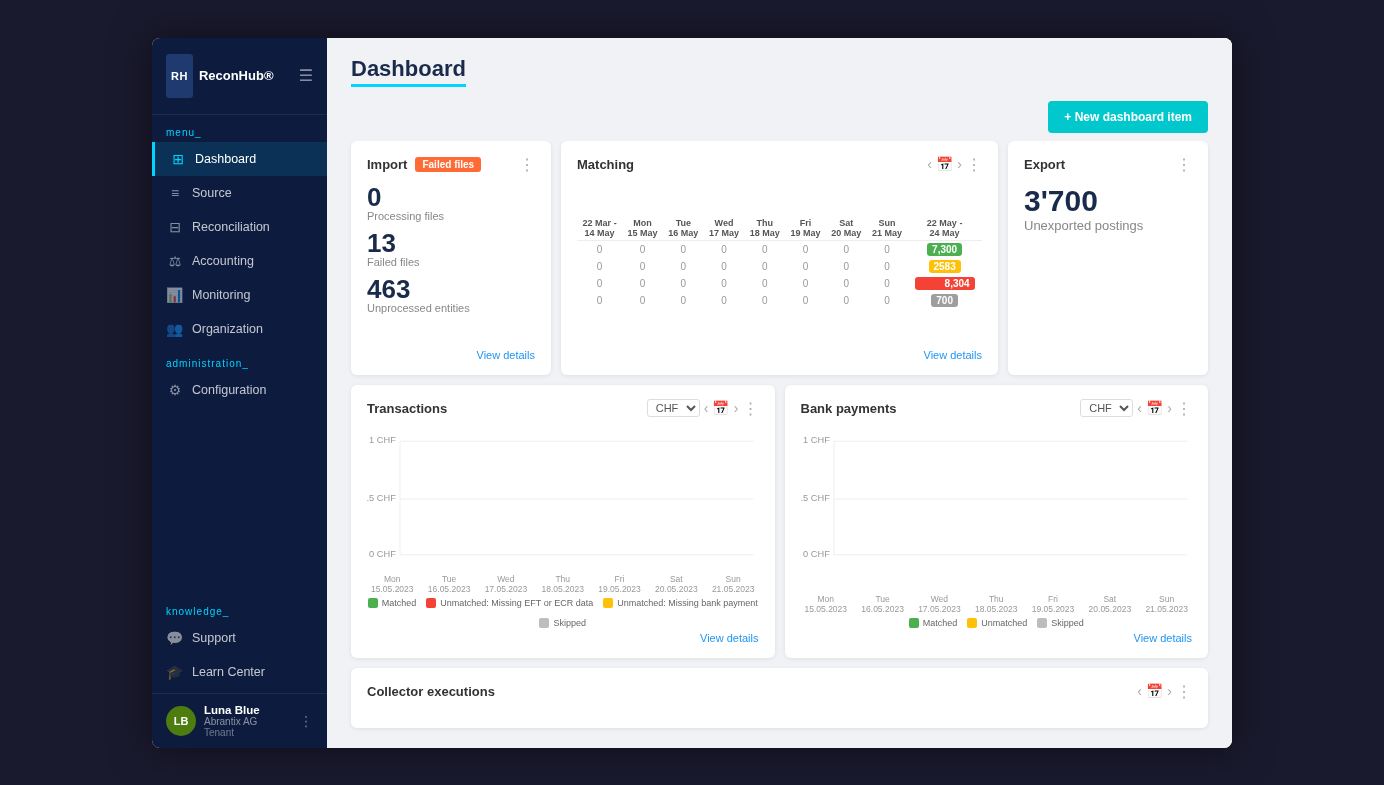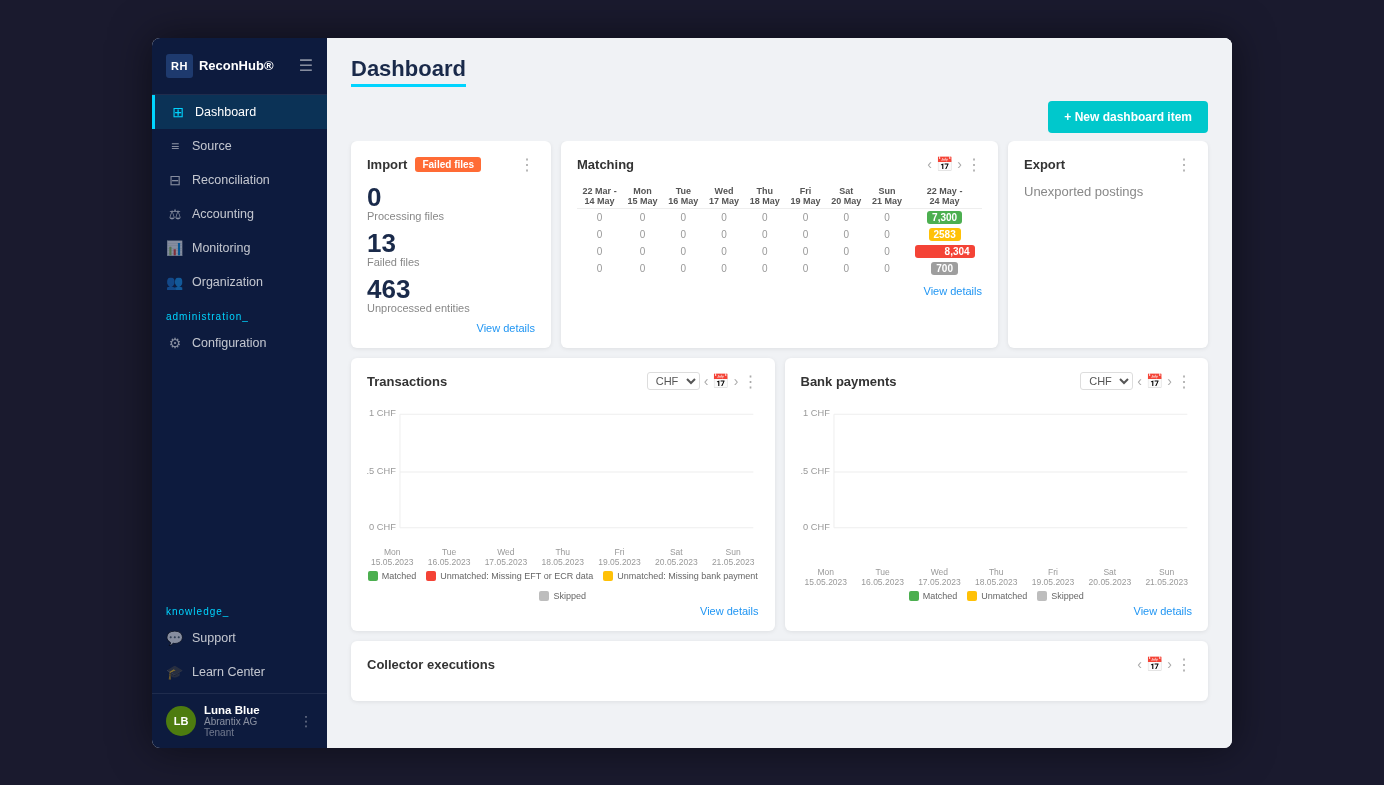"RH" .logo-box { padding: 6px 5px -> 16px 5px }
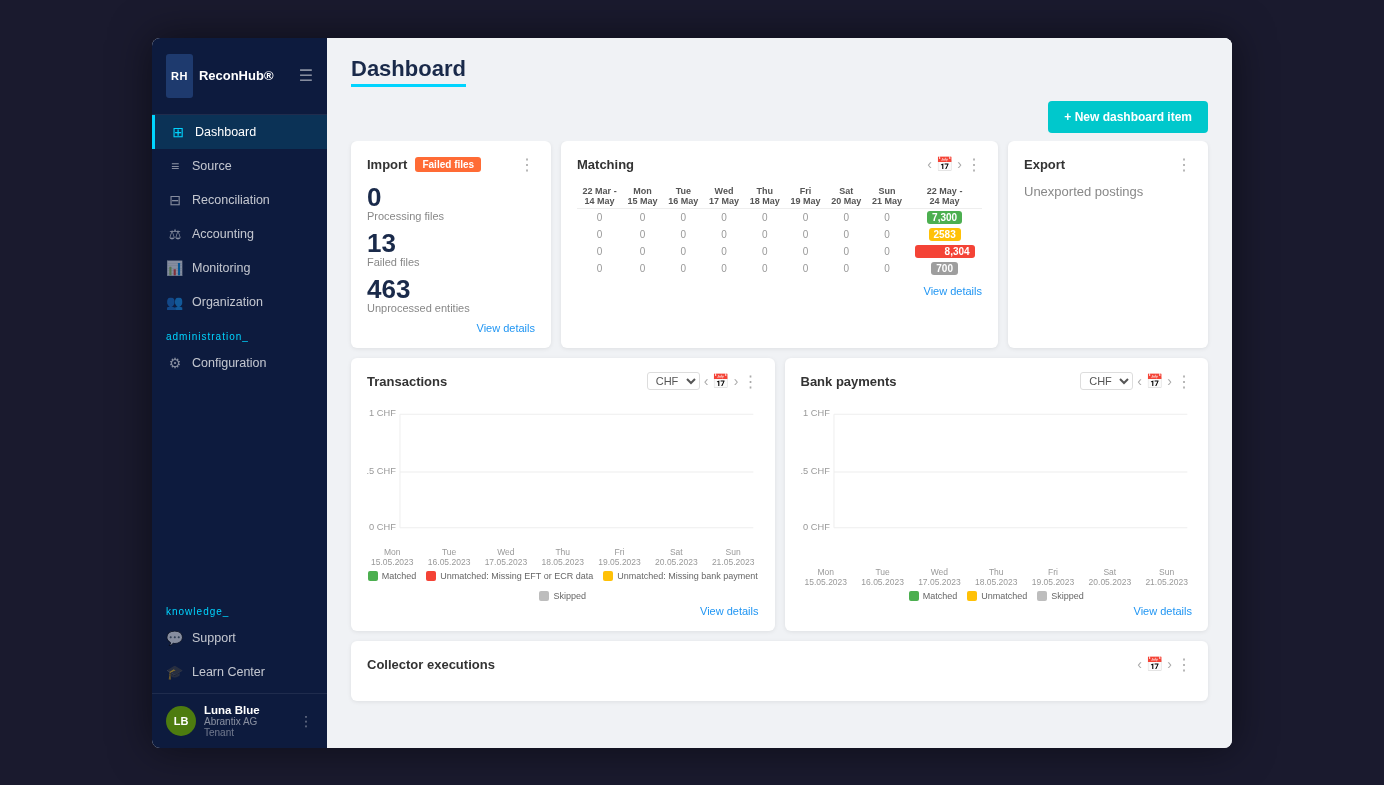"menu_" div.sidebar-section-label { html: none -> <div>menu_</div> }
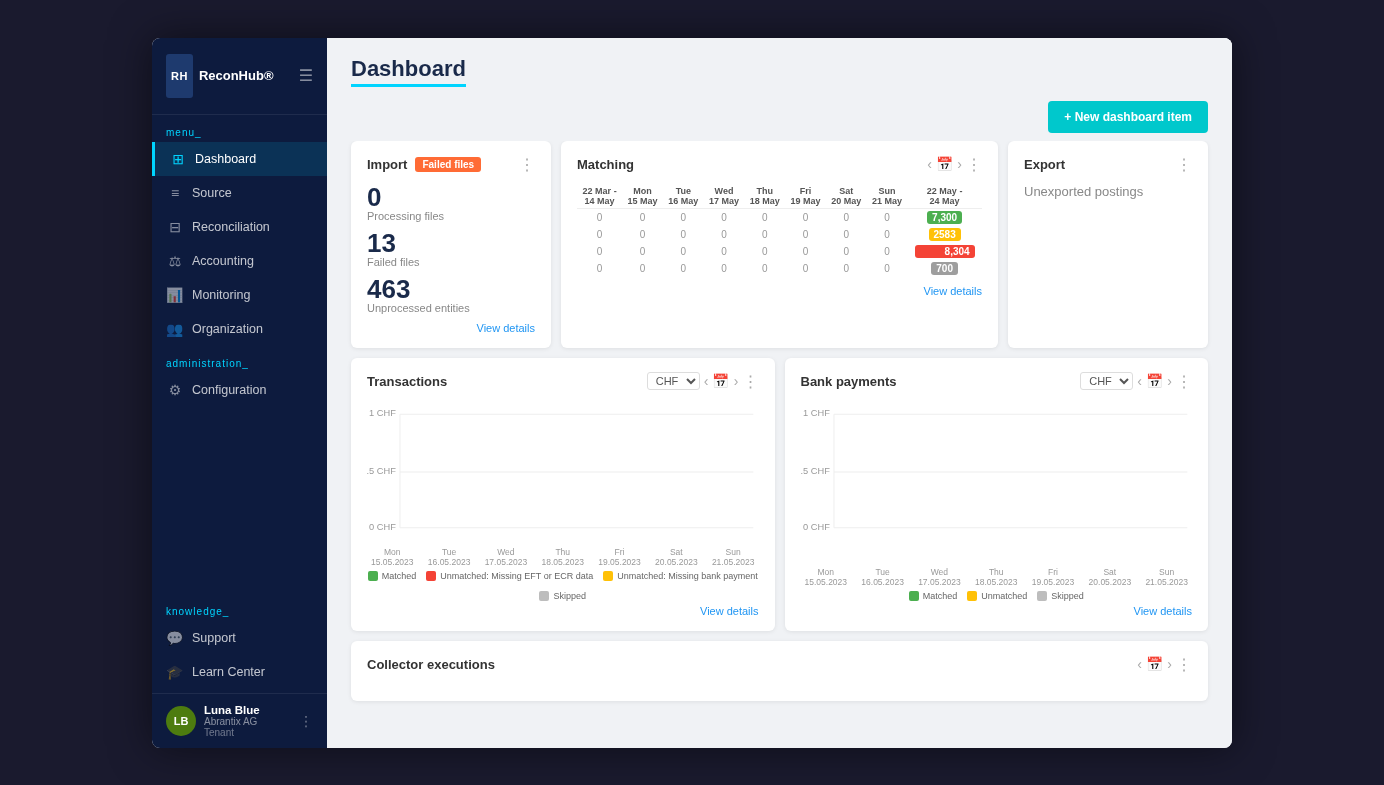"Matching" .matching-card { gap: none -> 32px }
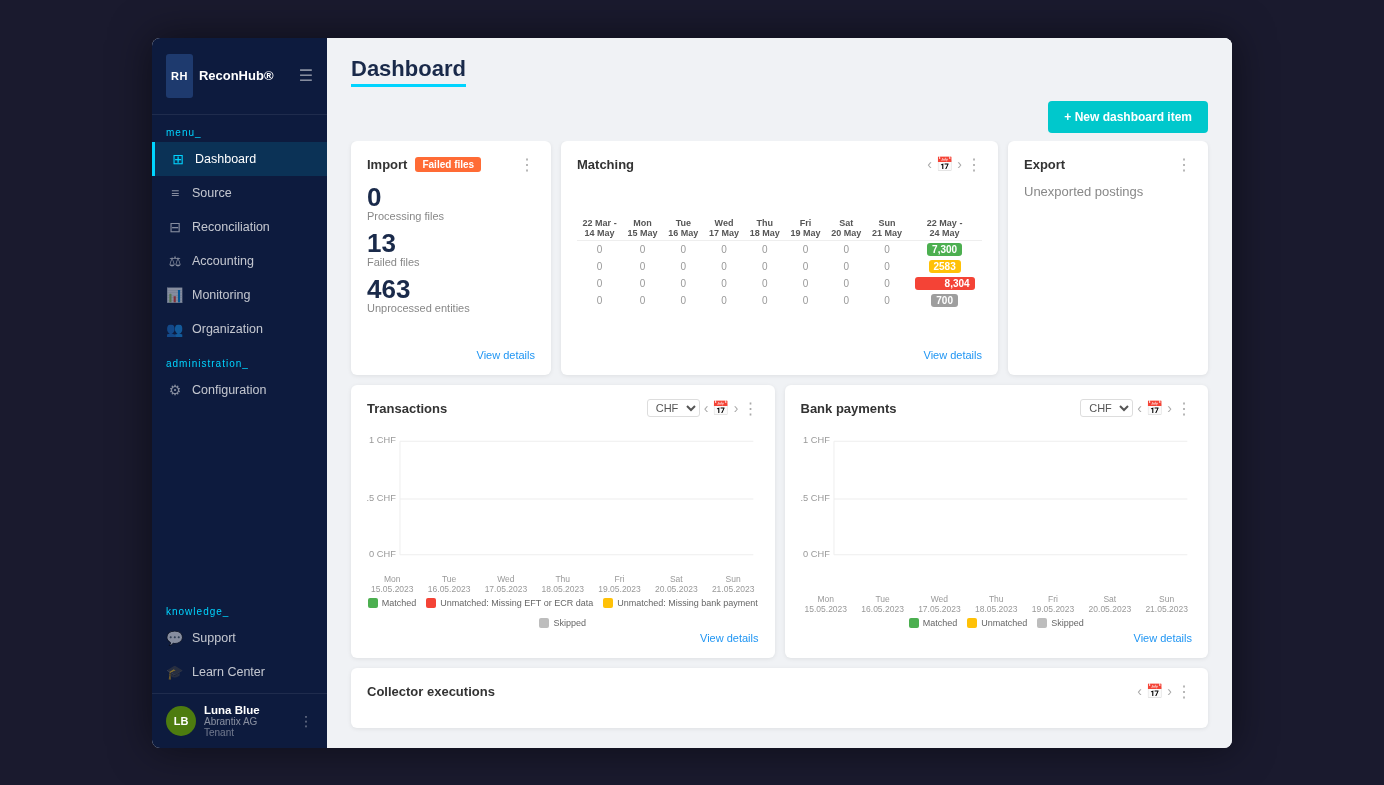"3'700" div.export-number { html: none -> <div>3'700</div> }
